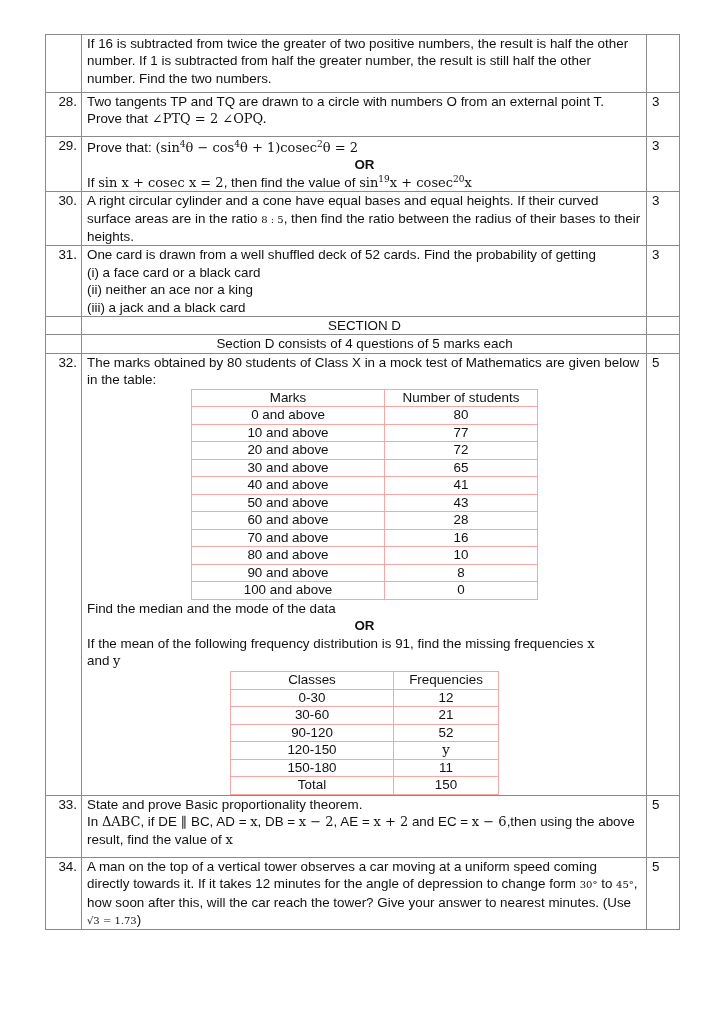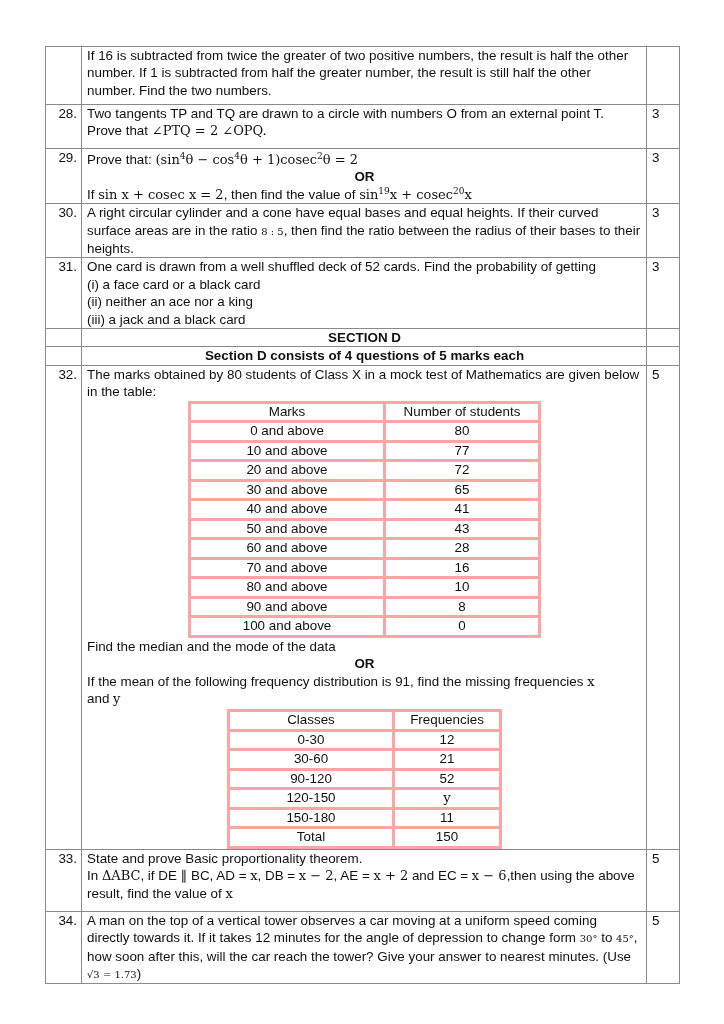"If 16 is subtracted from" .page { top: 46px -> 34px }
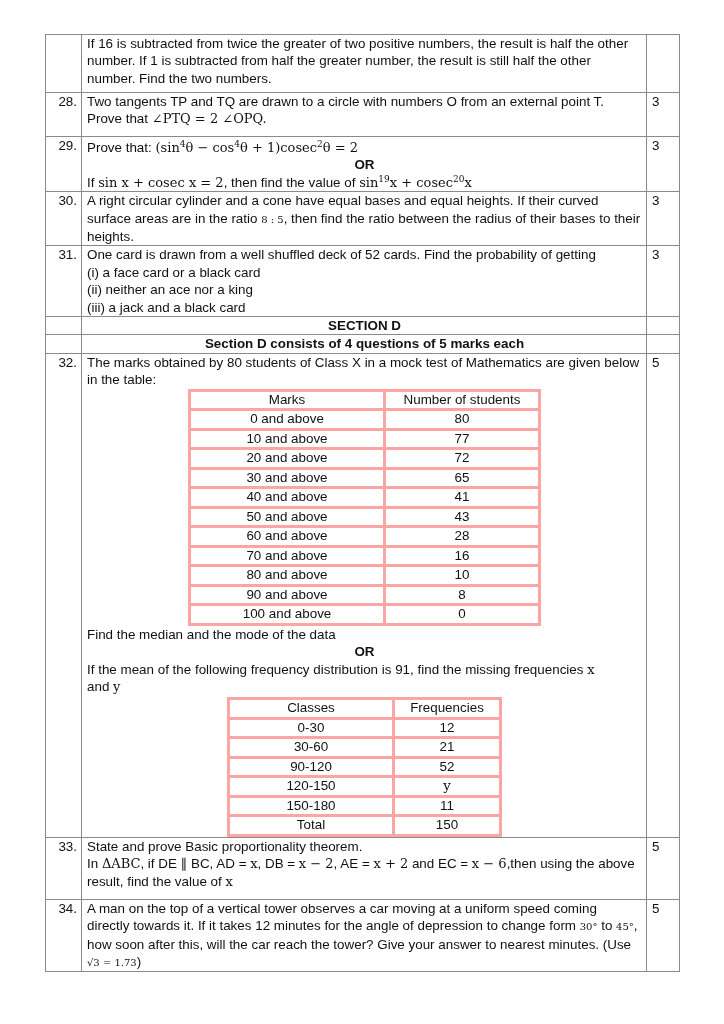"SECTION D" .bold { font-weight: bold -> normal }
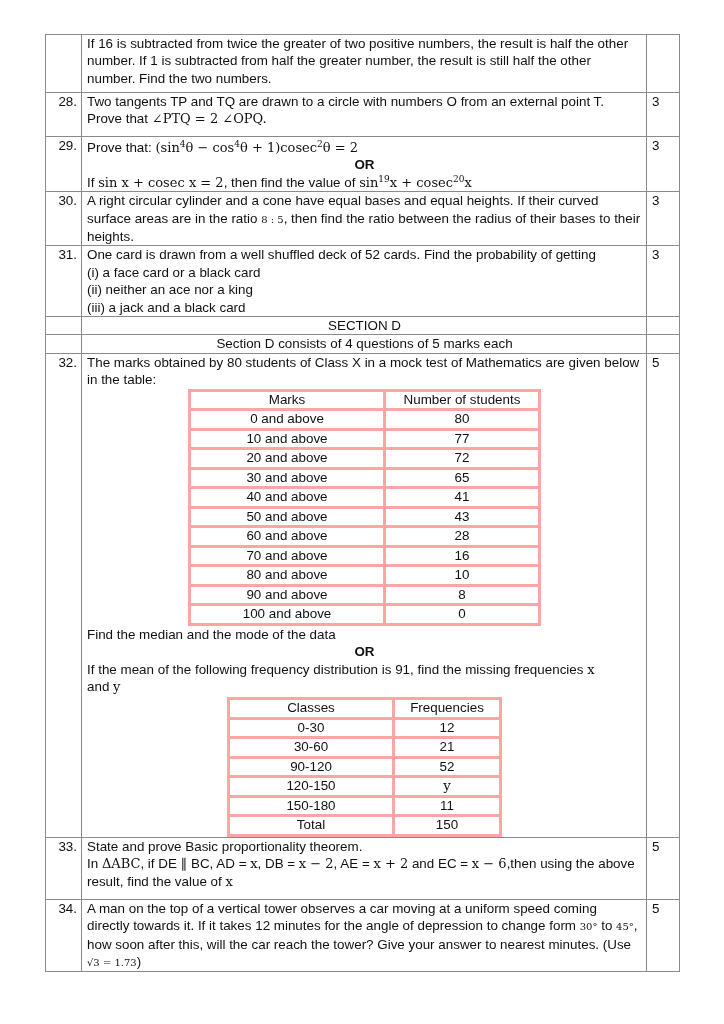"Marks" table.inner td { border: 3px solid #fca5a5 -> 1px solid #fca5a5 }
